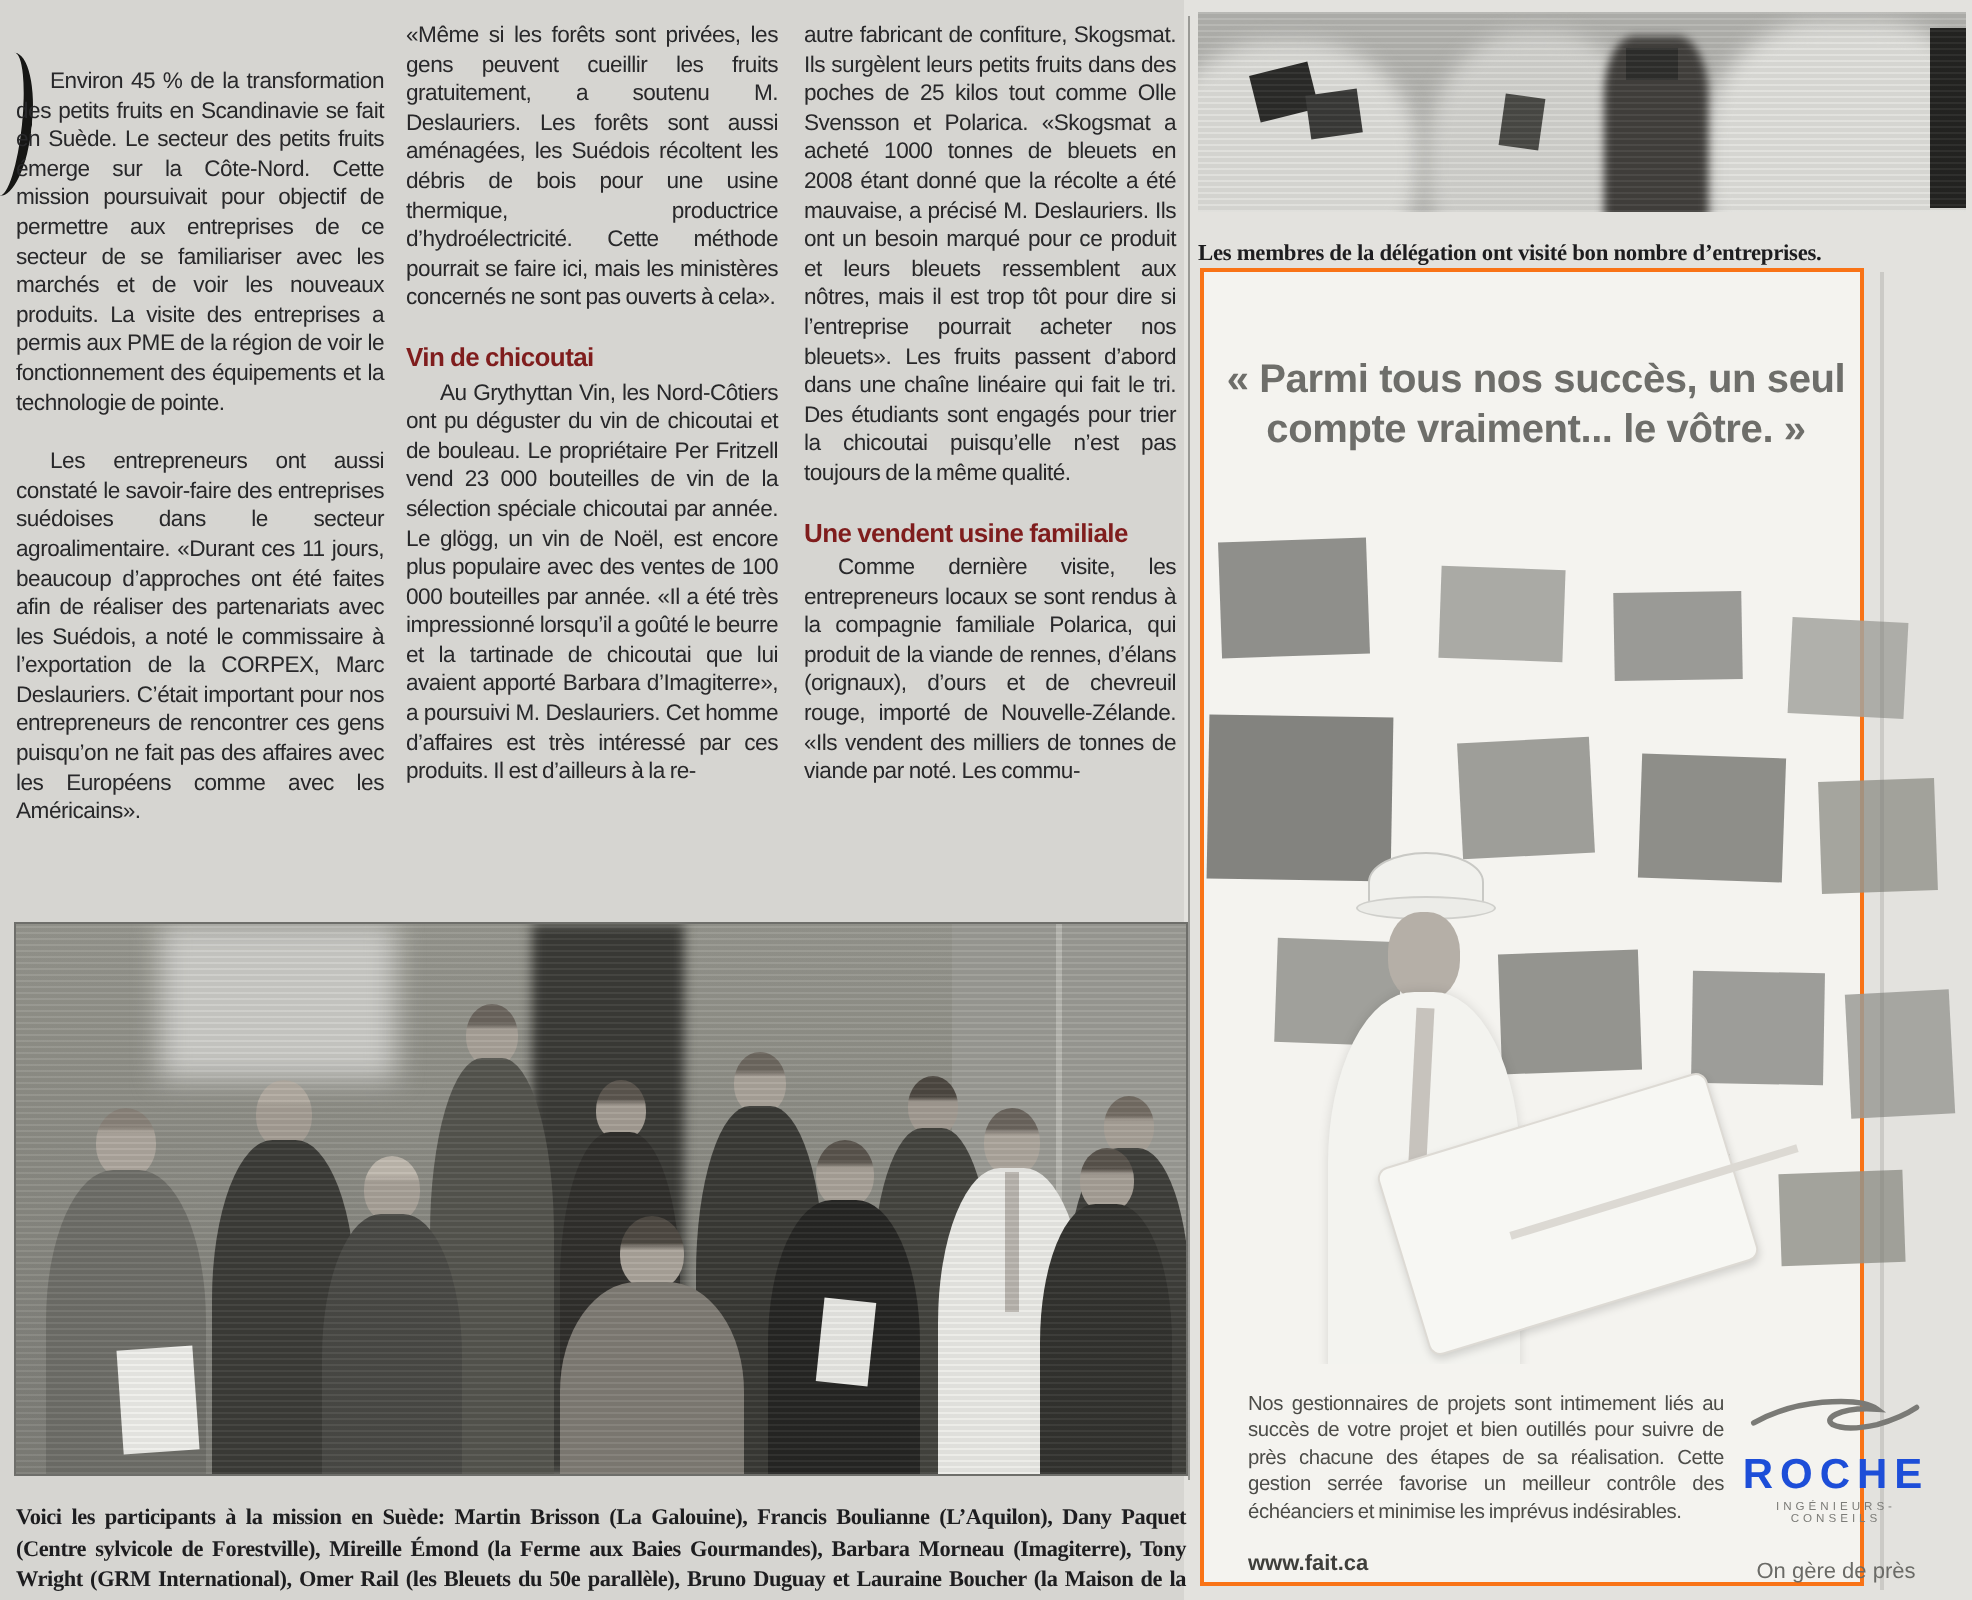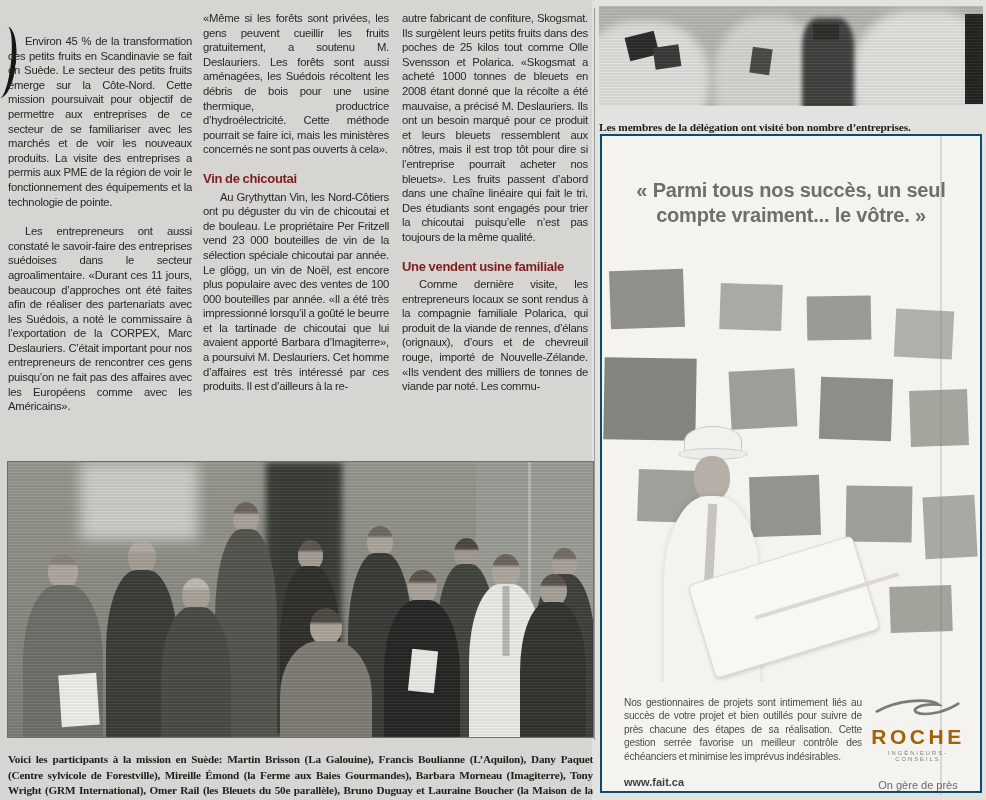"« Parmi tous nos succès," #ad { border: 2px solid #0c4a6e -> 2px solid #f97316; width: 382px -> 332px }
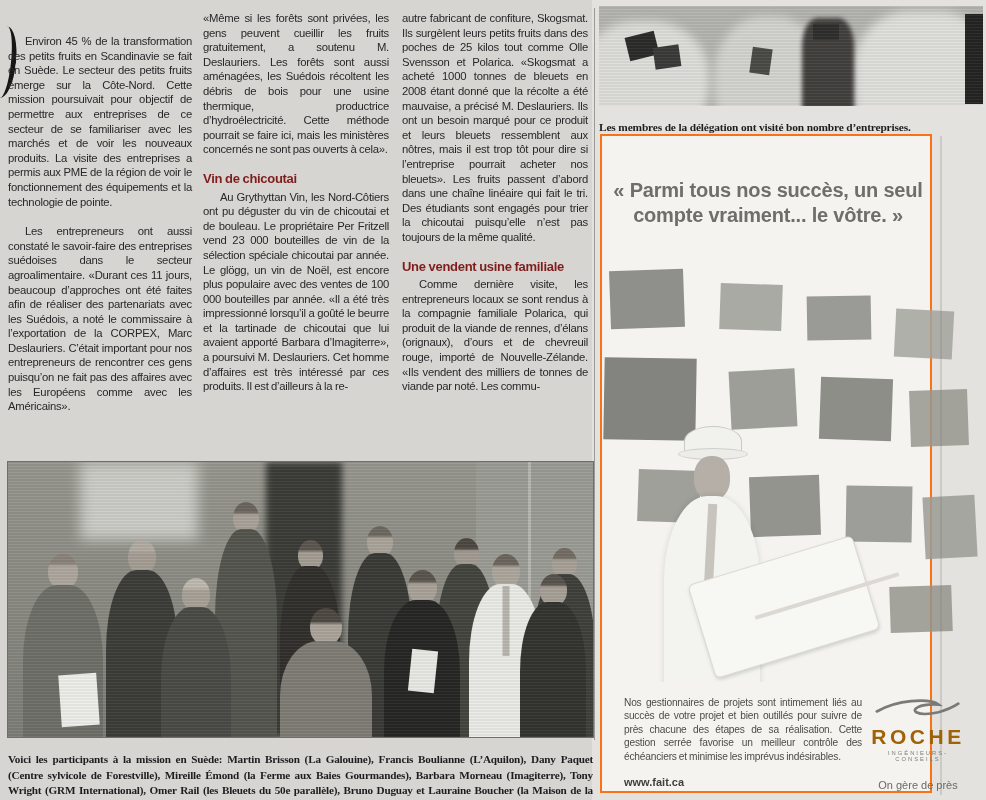"ROCHE" .brand { color: #a16207 -> #1d4ed8 }
